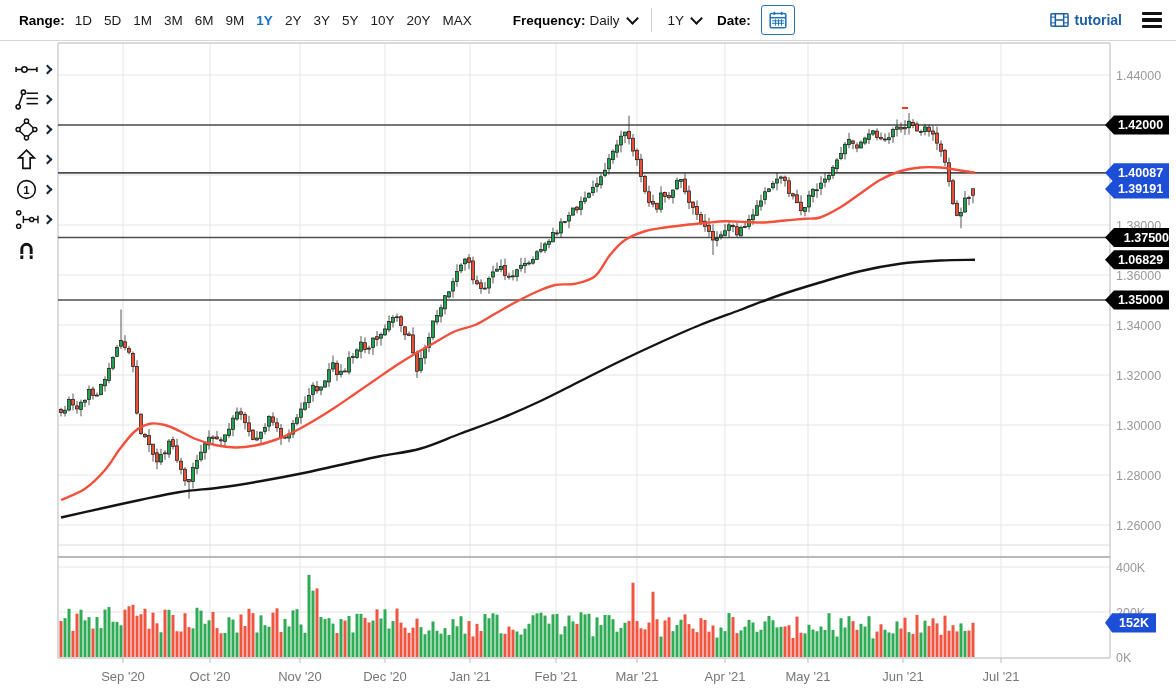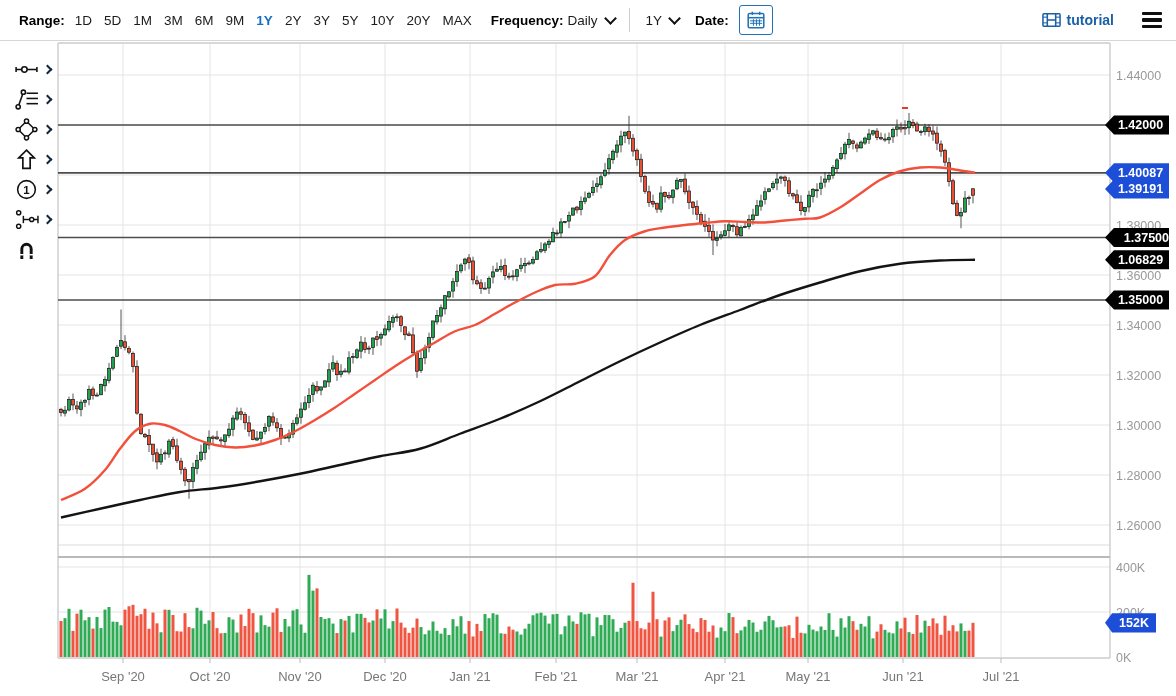"Frequency:" #freq-label { margin-left: 7px -> 29px }
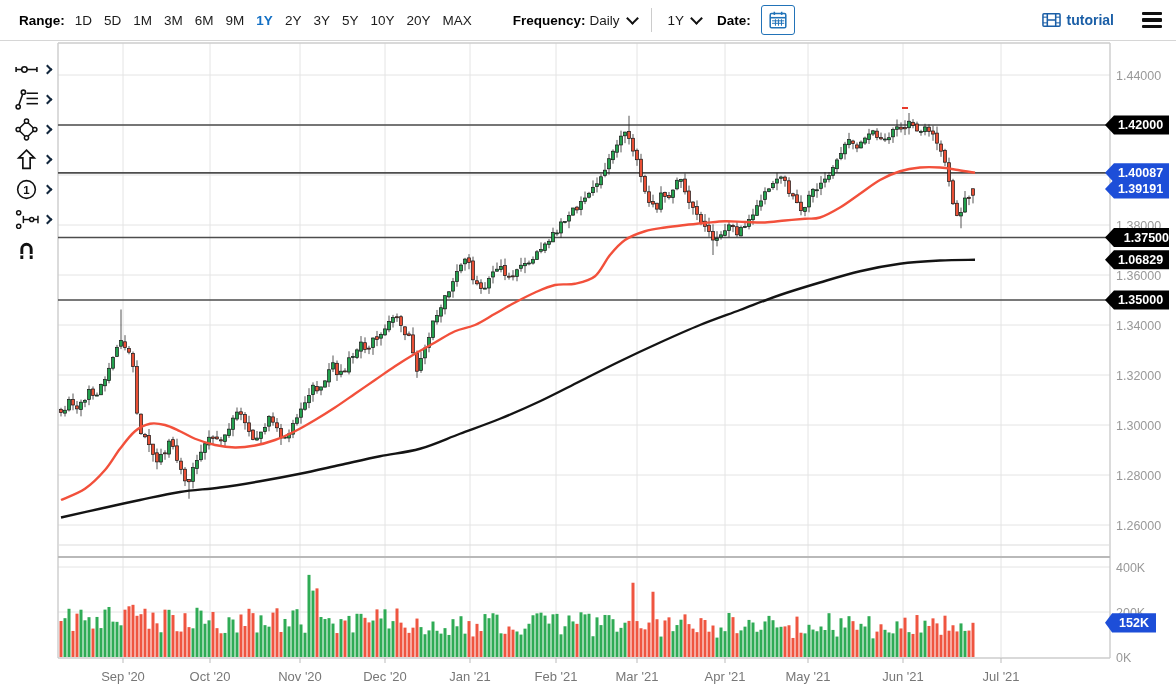"tutorial" #toolbar-right { gap: 8px -> none }
